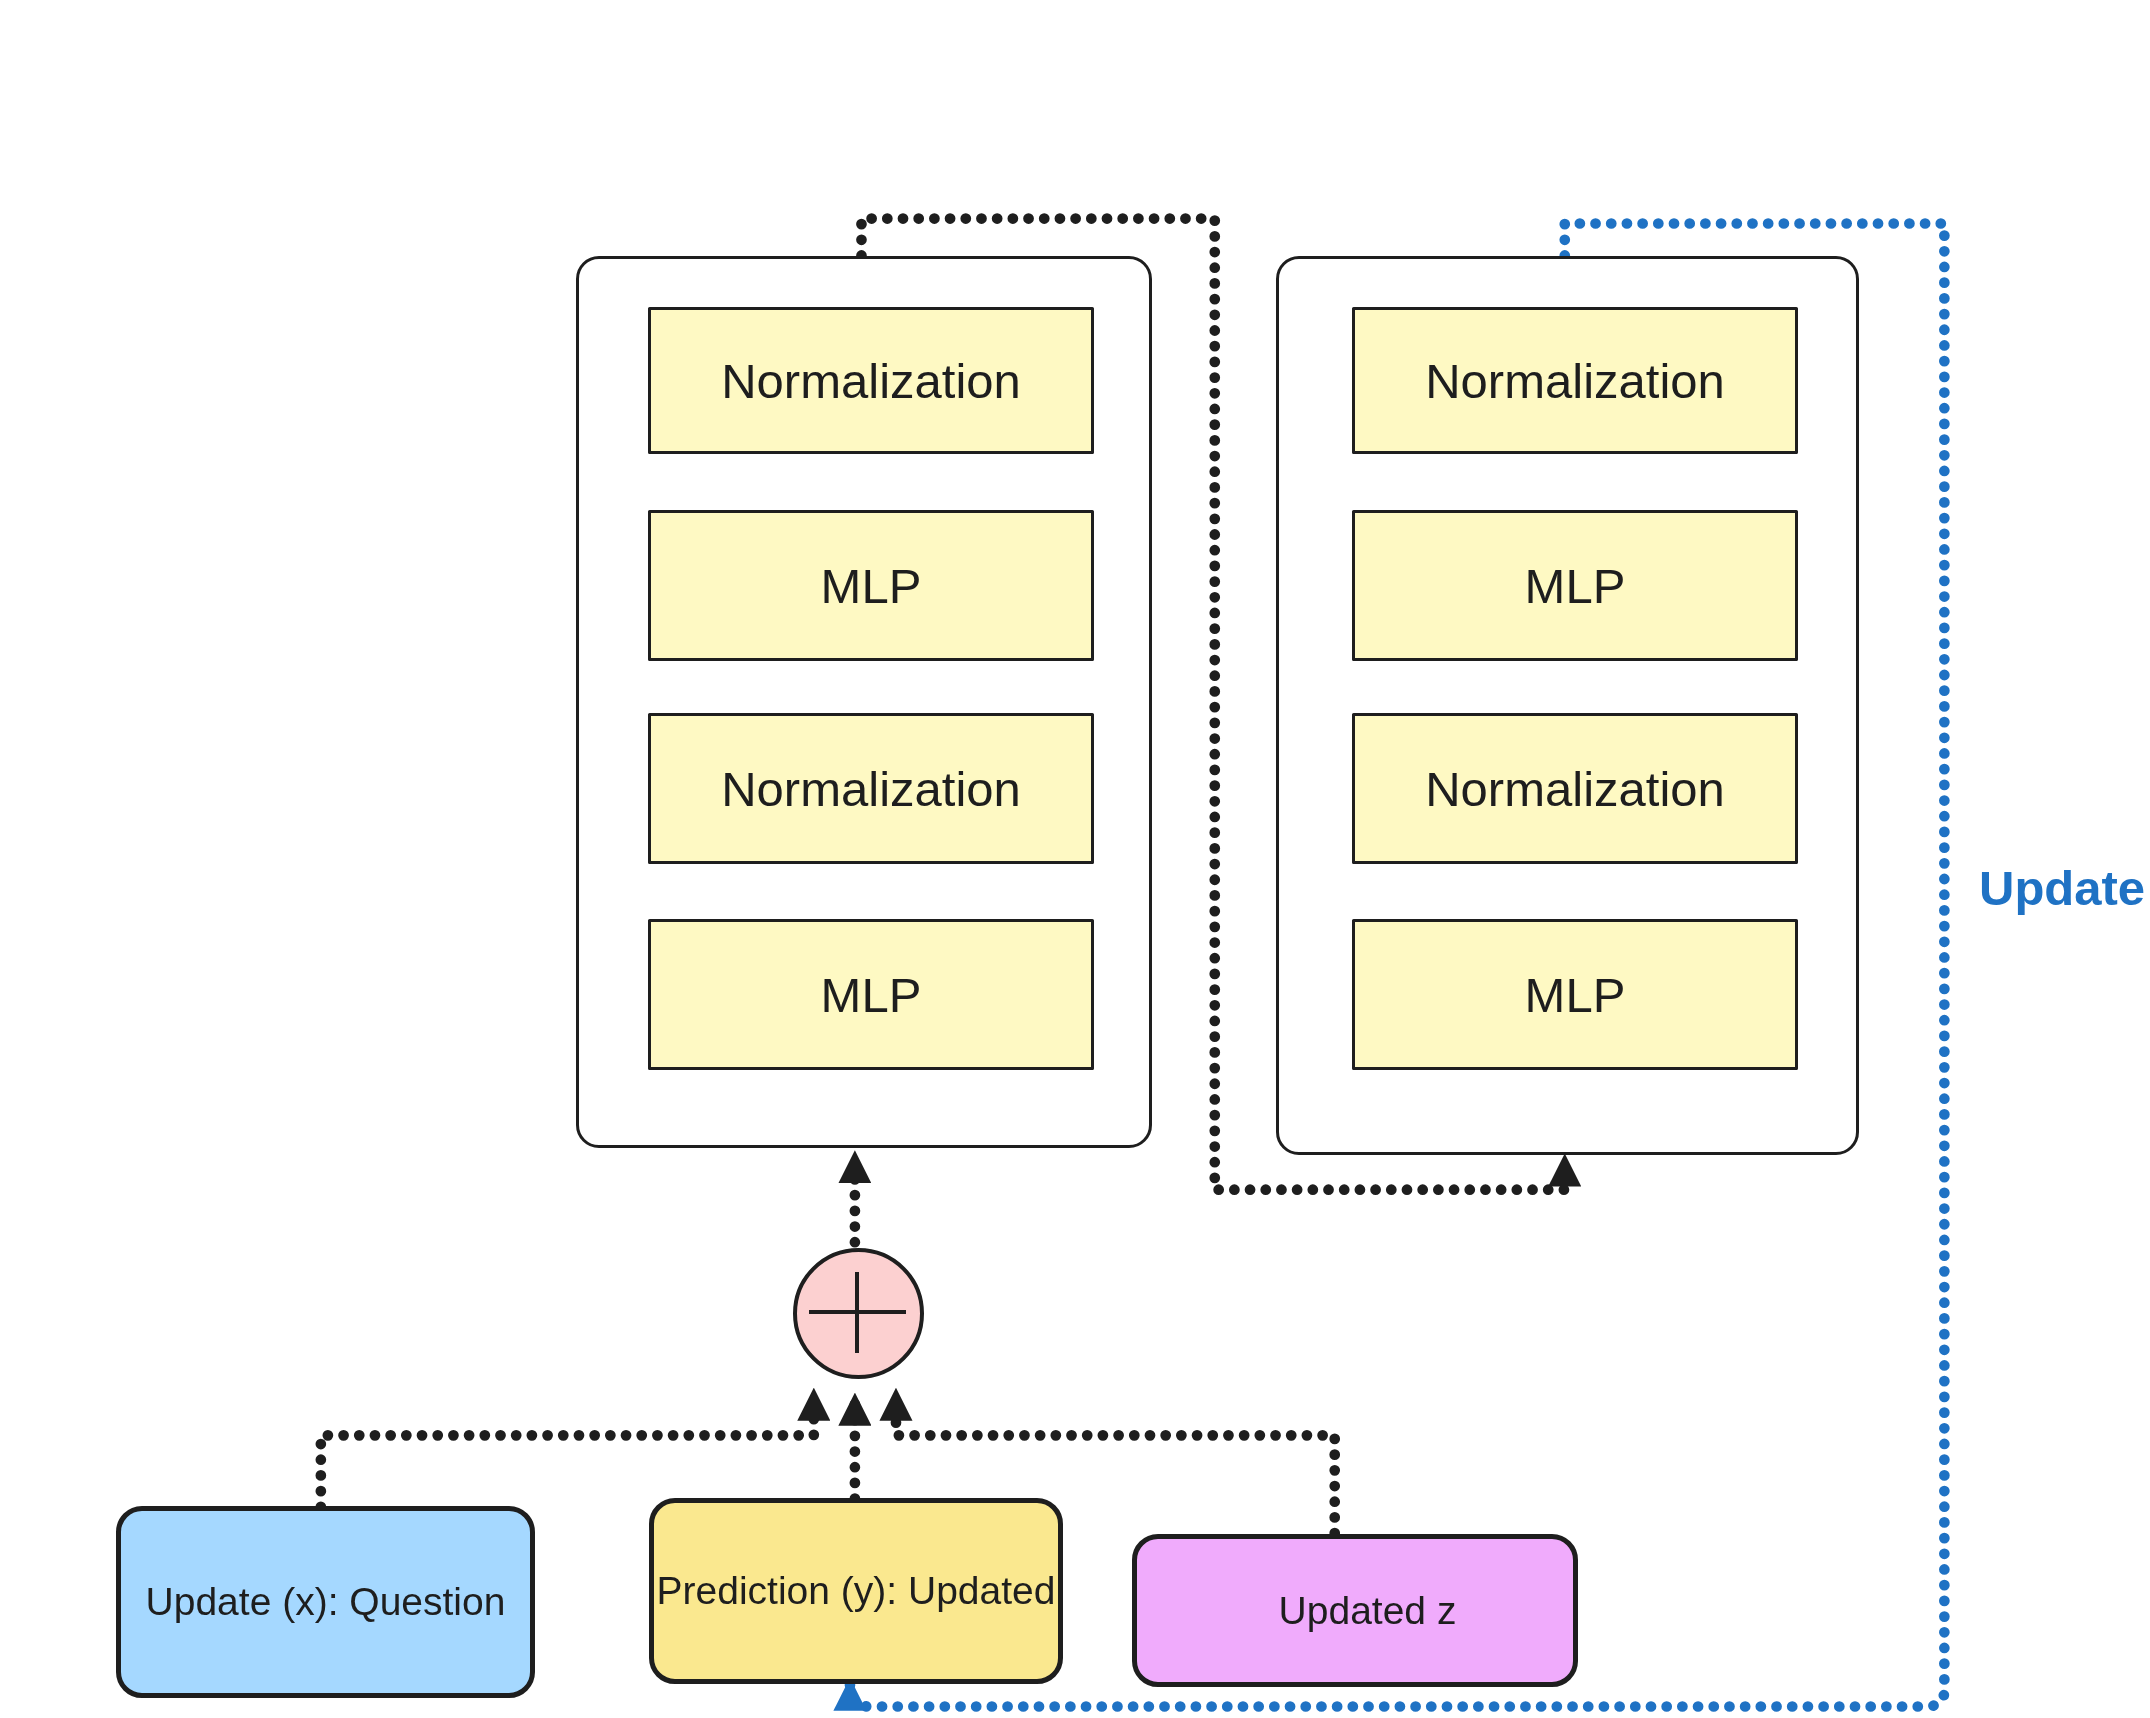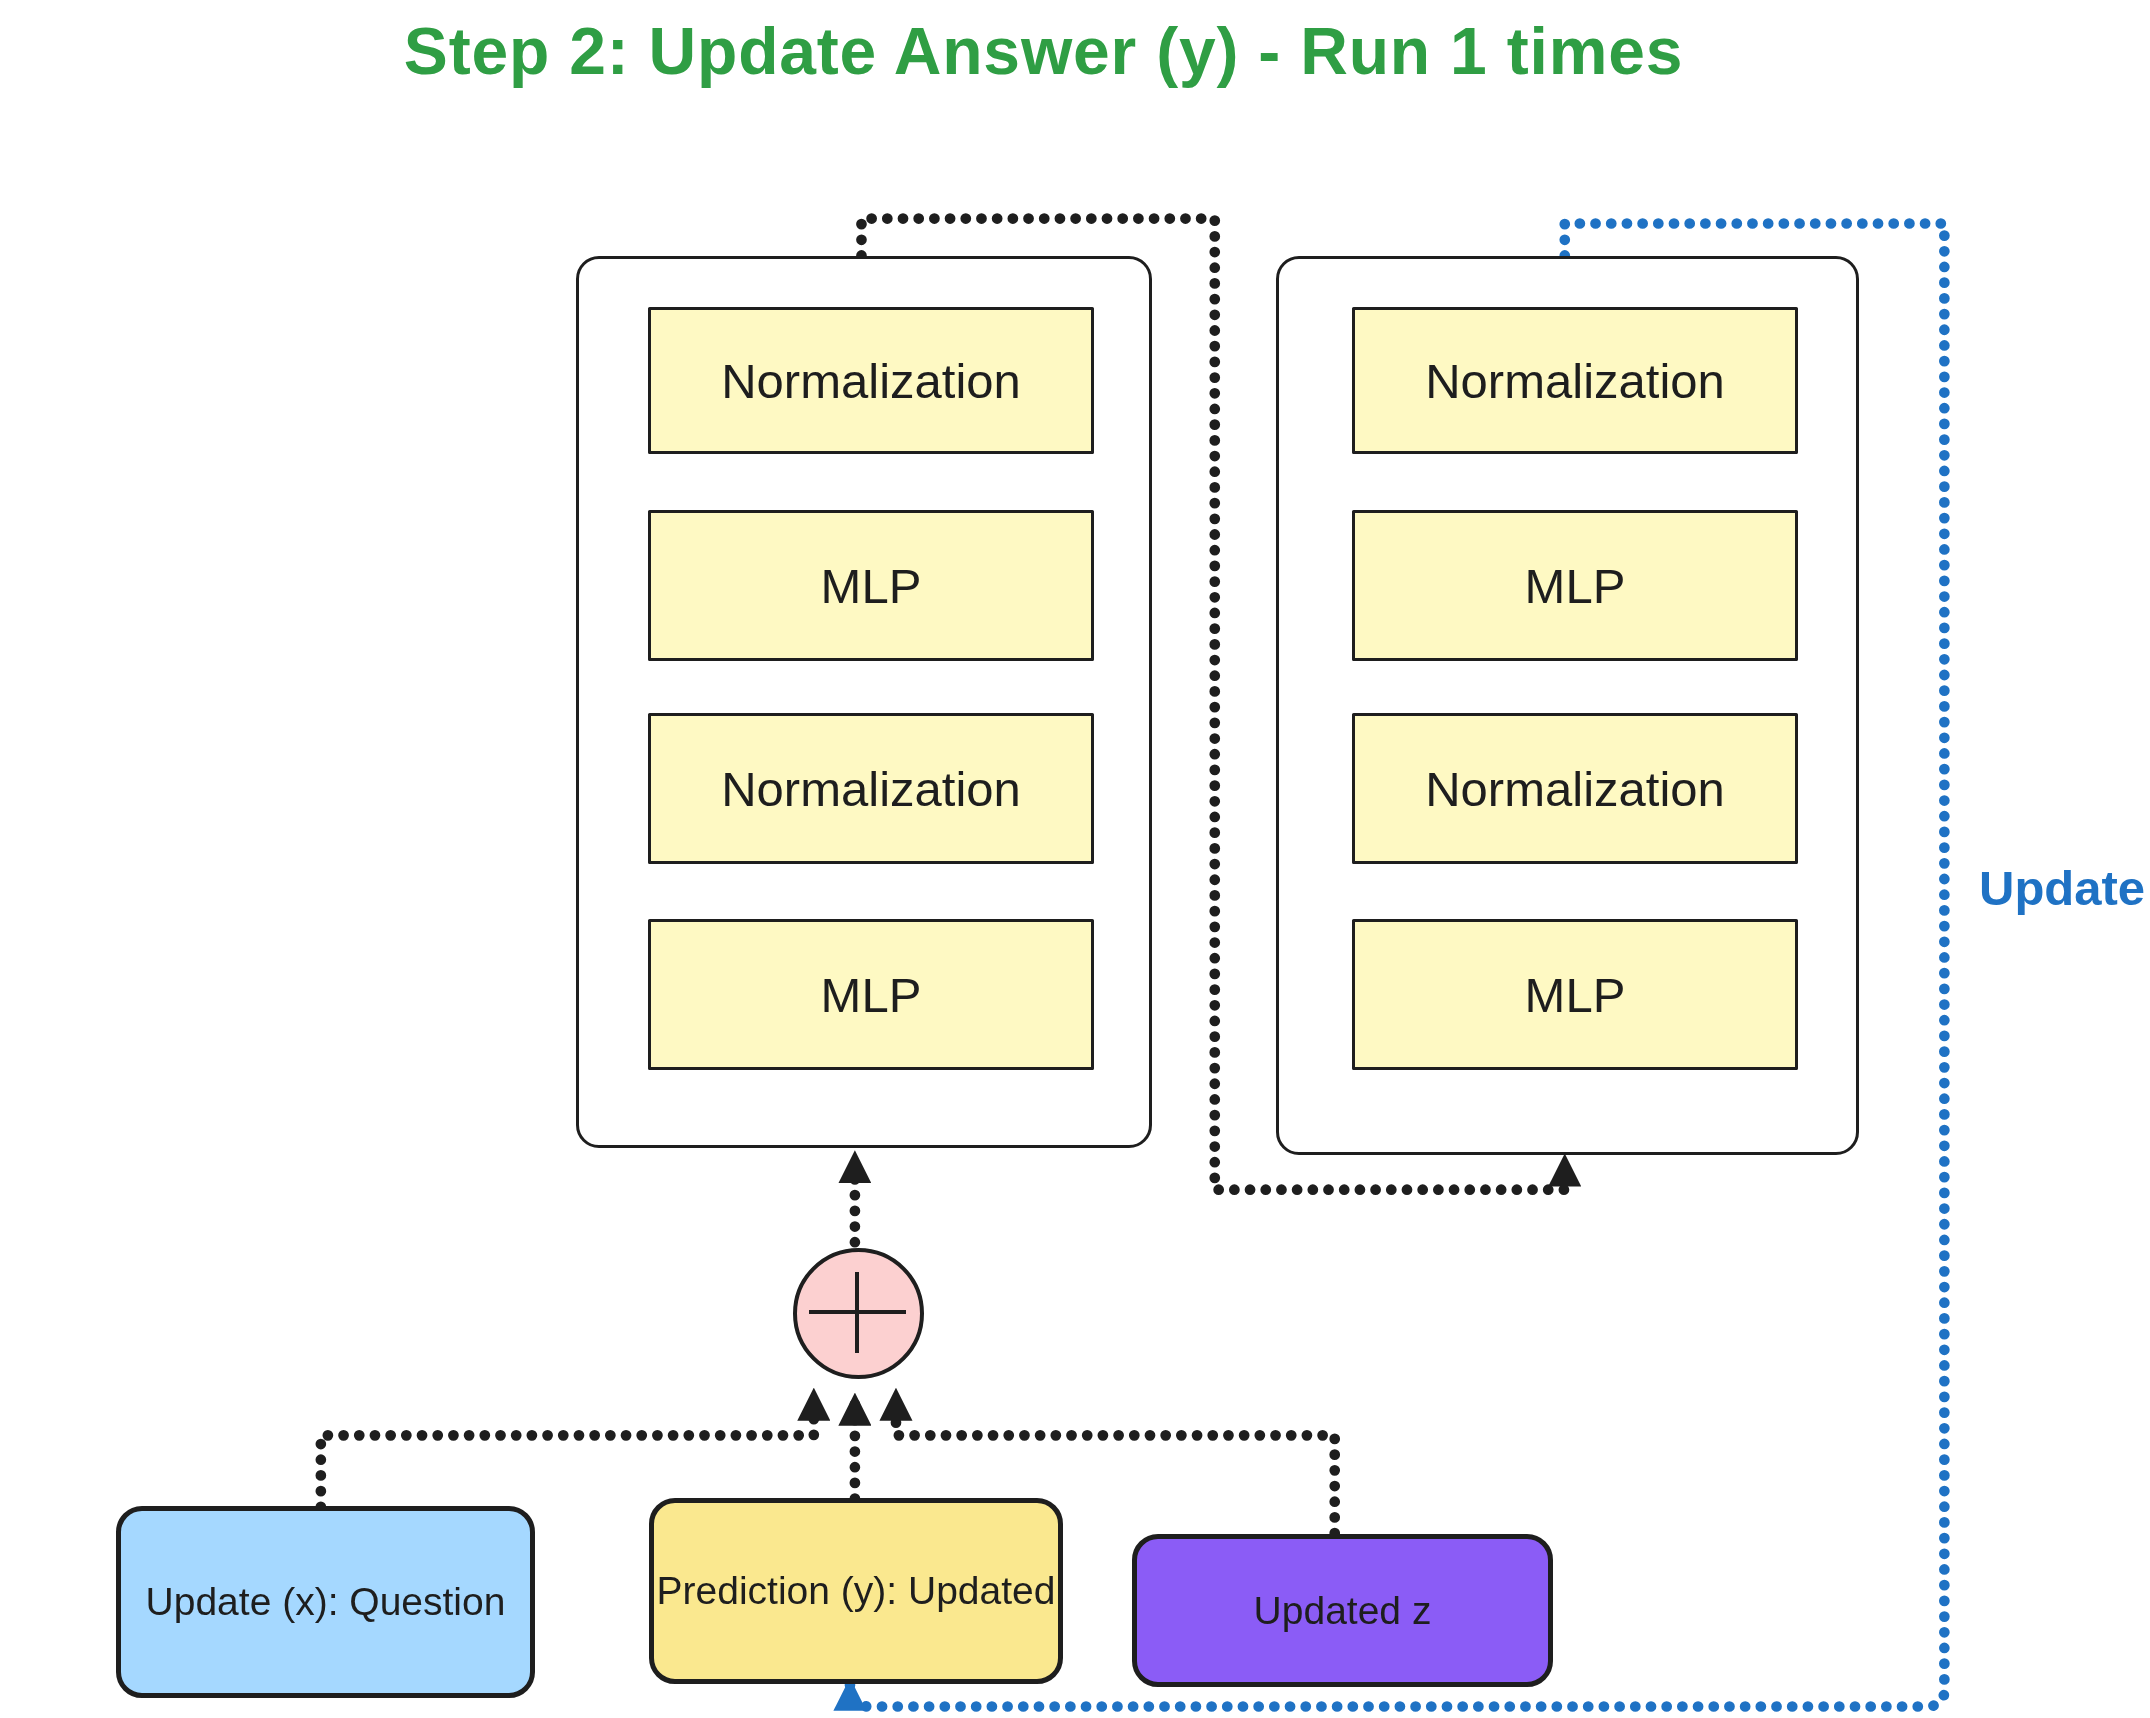"Step 2: Update Answer (y)" div.abs { html: <div>Step 2: Update Answer (y) - Run 1 times</div> -> none }
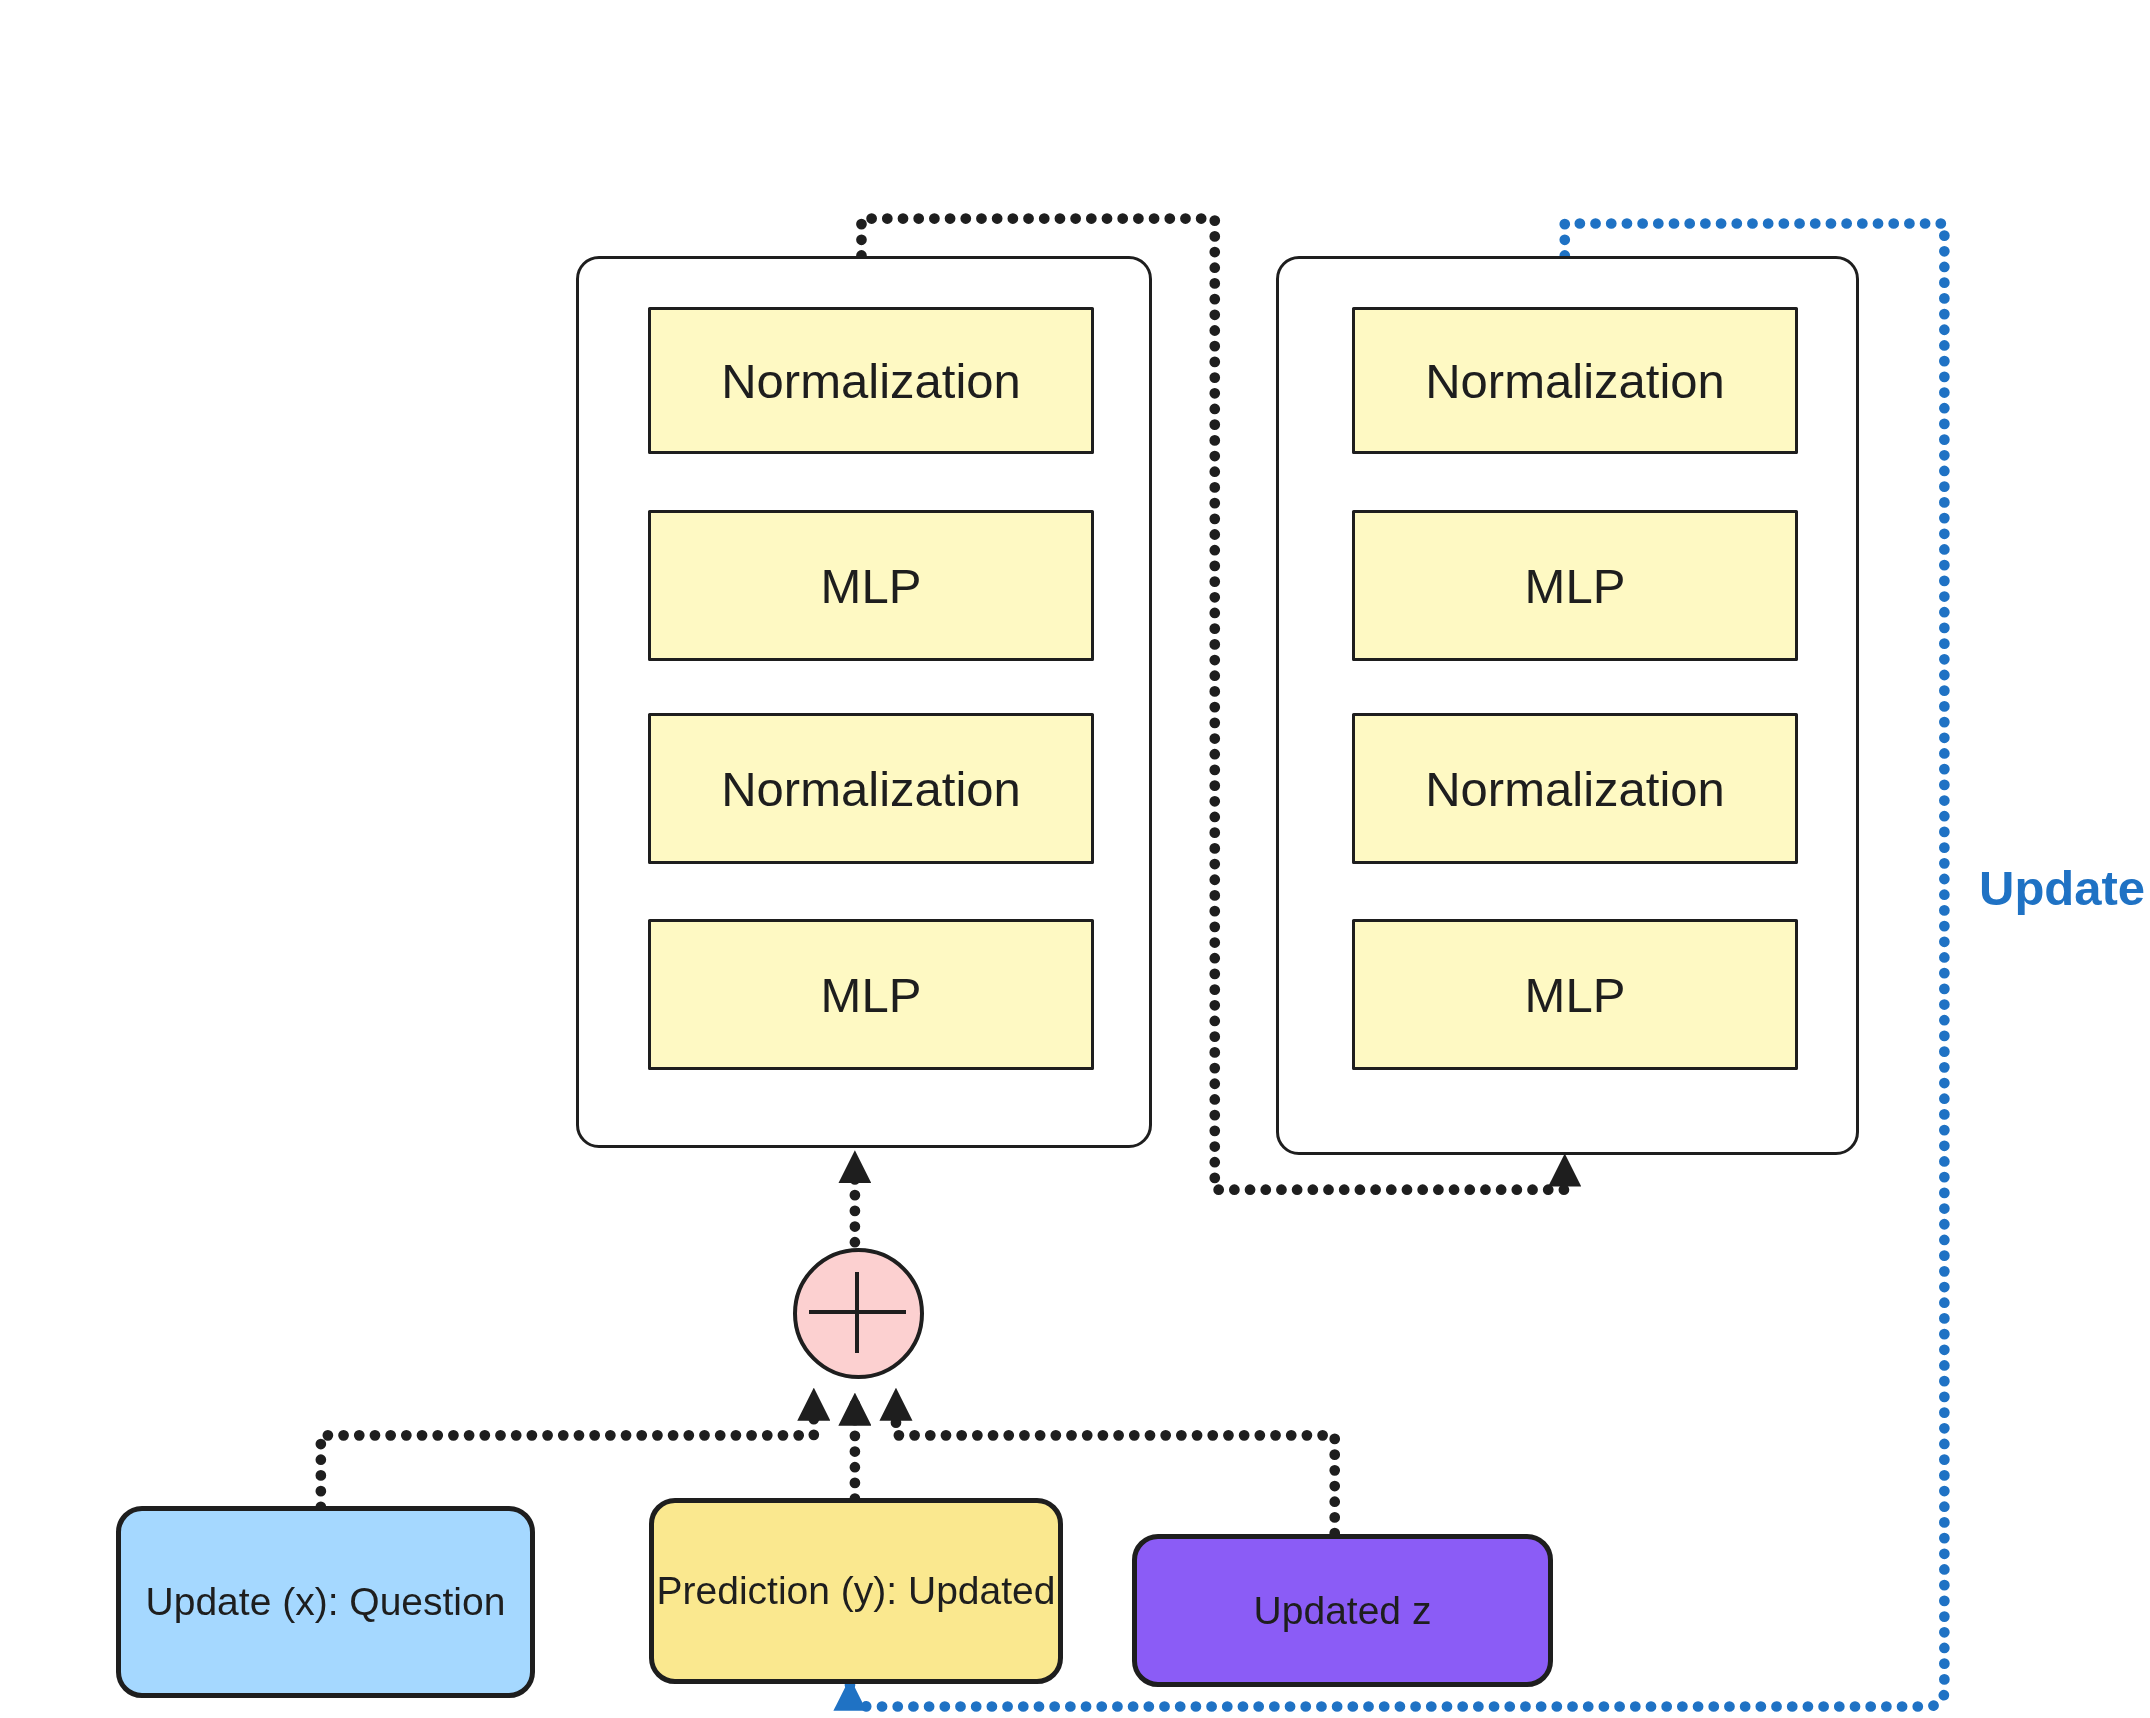"Updated z" #updatedz-box { background: #8b5cf6 -> #f0abfc; padding-left: none -> 25px }
